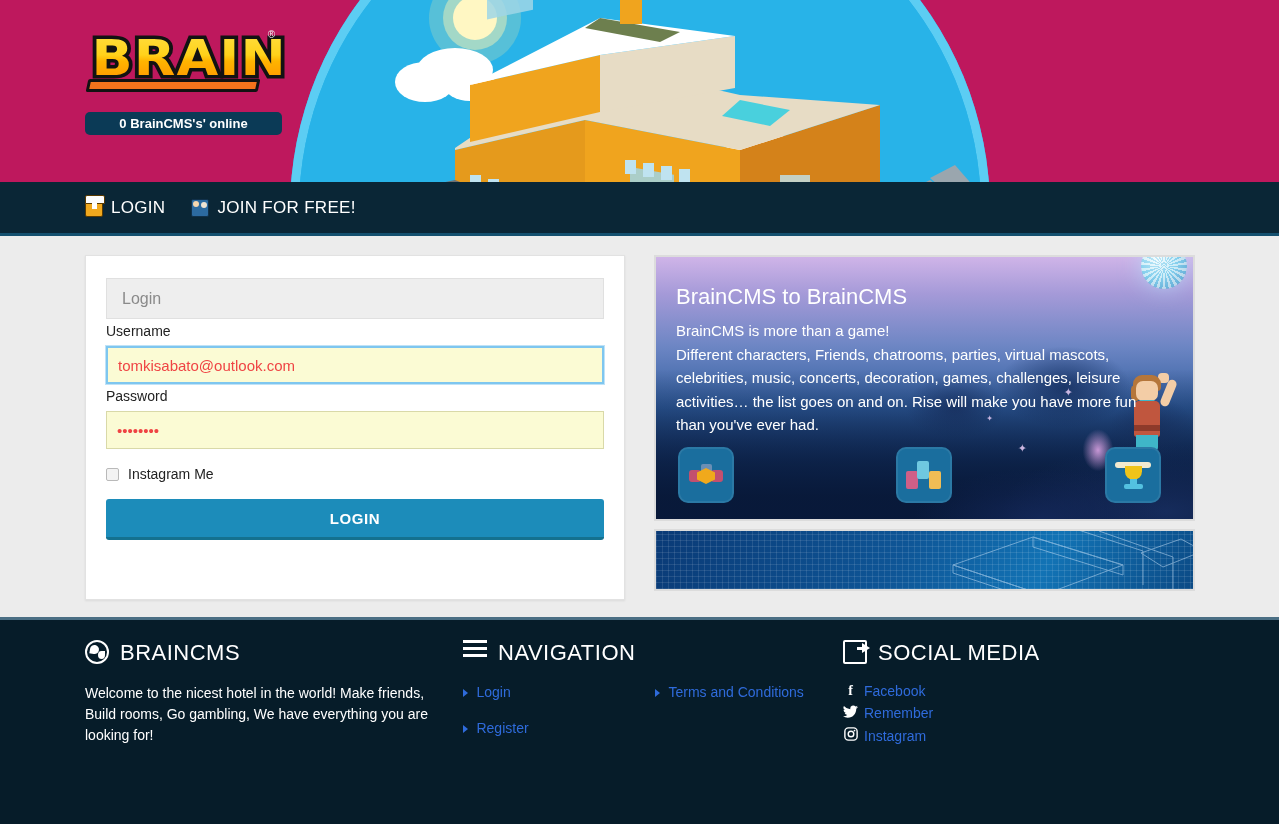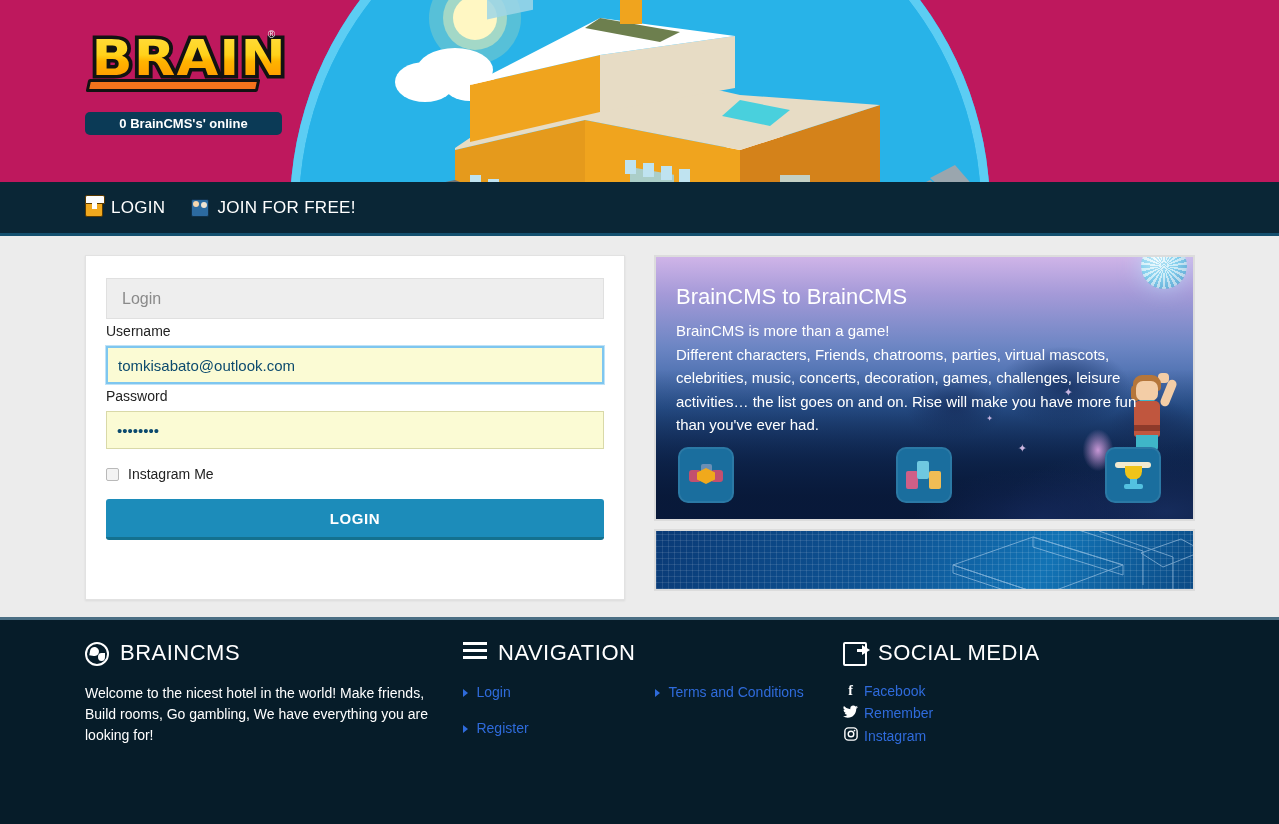"tomkisabato@outlook.com" .text-input { color: #0c4a6e -> #ef4444 }
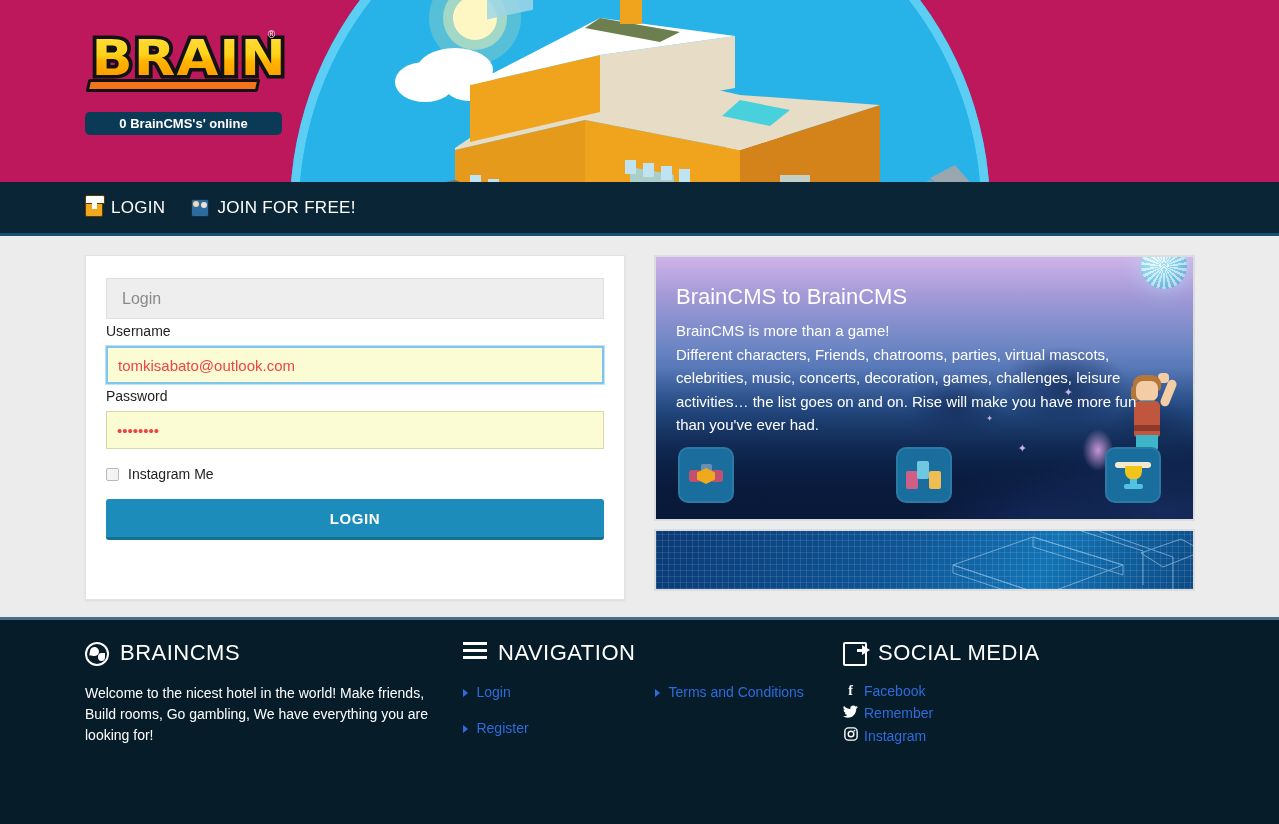"BRAINCMS" .fhead { align-items: flex-end -> flex-start }
